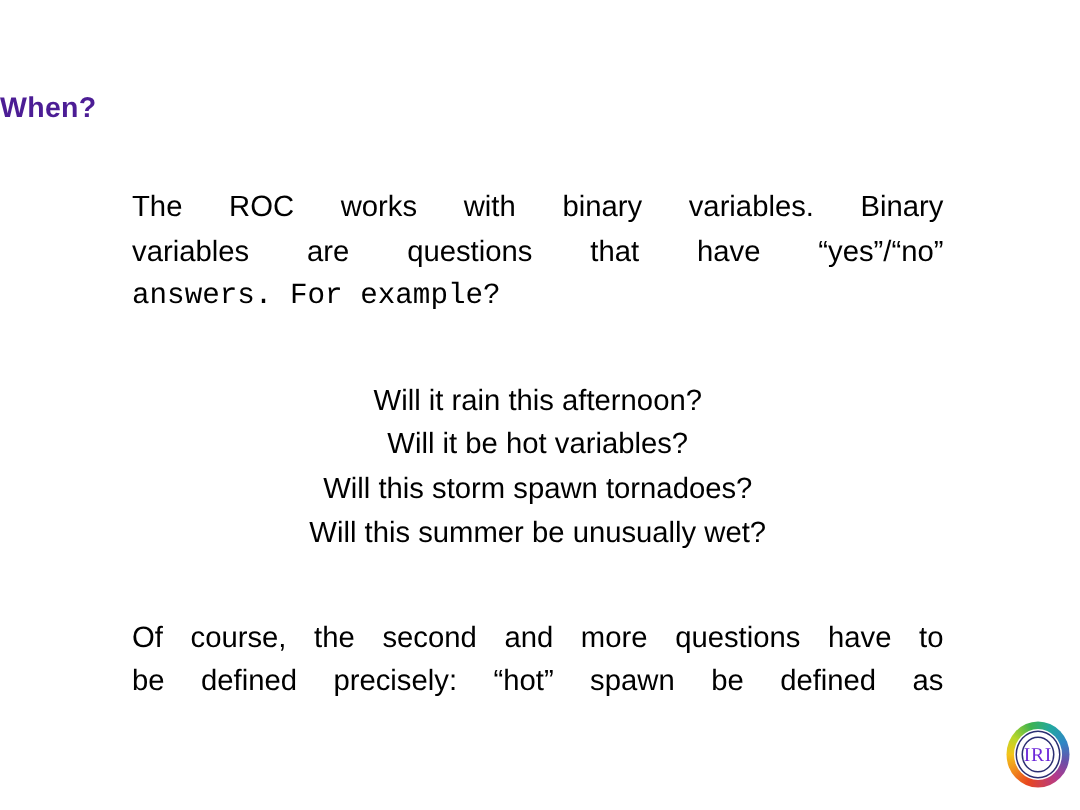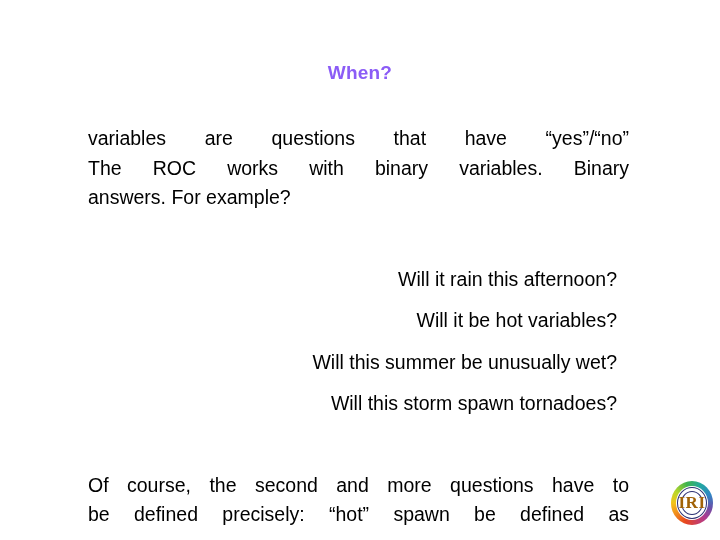"When?" .slide-title { color: #8b5cf6 -> #4c1d95; text-align: center -> left }
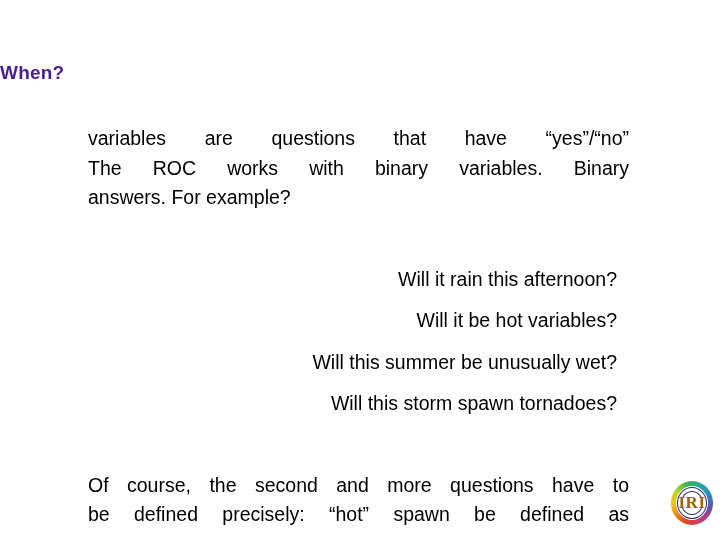"variables are questions that have" span.line { order: before "The ROC works with binary" -> after "The ROC works with binary" }
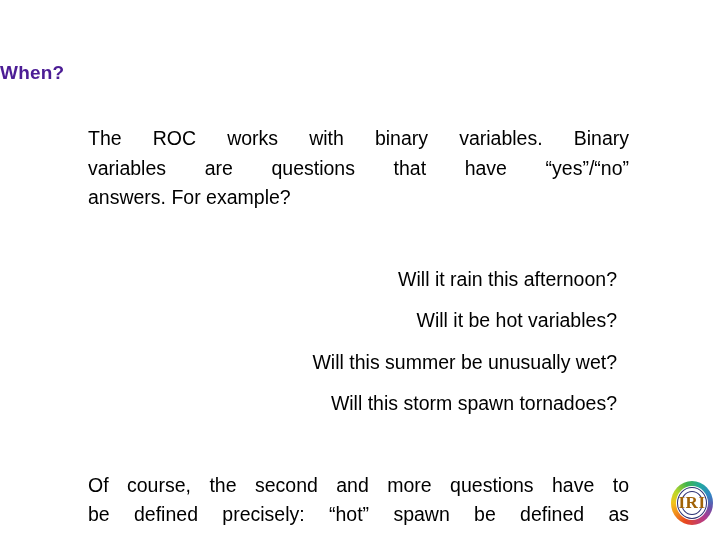"answers. For example?" .para-justified > span.line.last { font-family: none -> Liberation Mono, monospace }
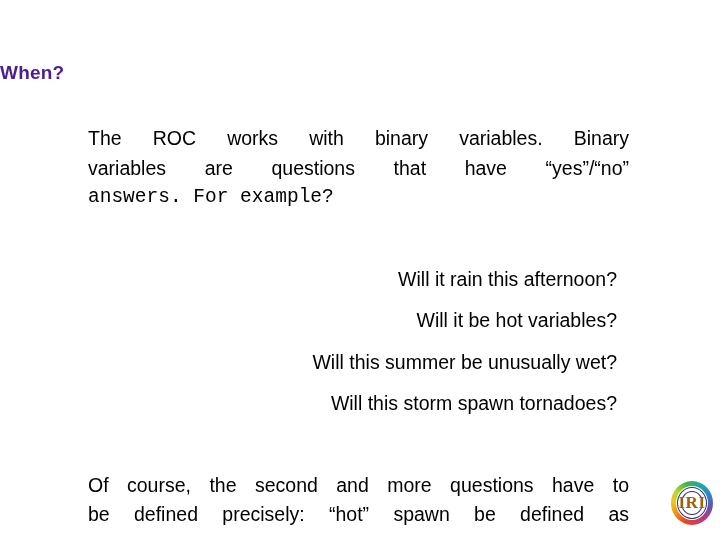"Will it rain this afternoon?" .q-list li { margin: 12px -> 0; text-align: right -> center }
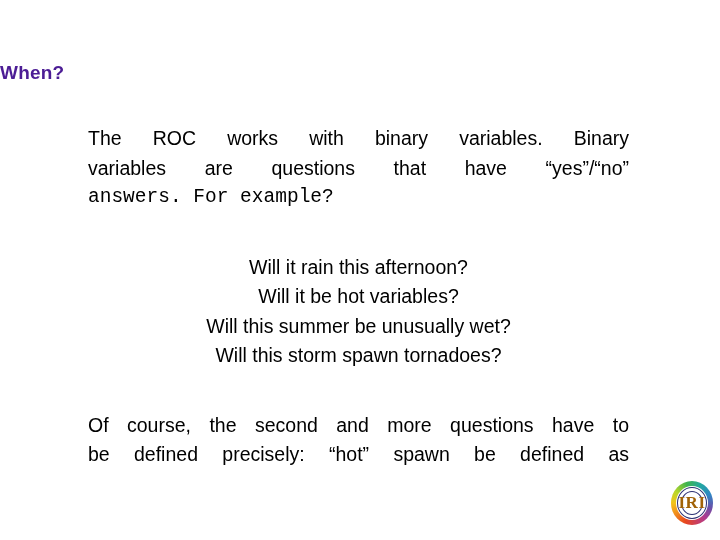"Will this summer be unusually" li { order: before "Will this storm spawn tornadoes?" -> after "Will this storm spawn tornadoes?" }
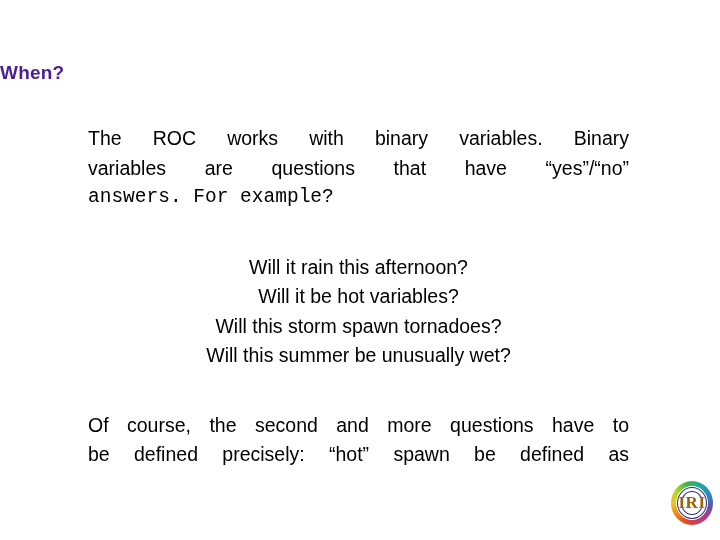"IRI" .logo-text { color: #a16207 -> #6d28d9; font-size: 17px -> 13px; font-weight: bold -> normal }
